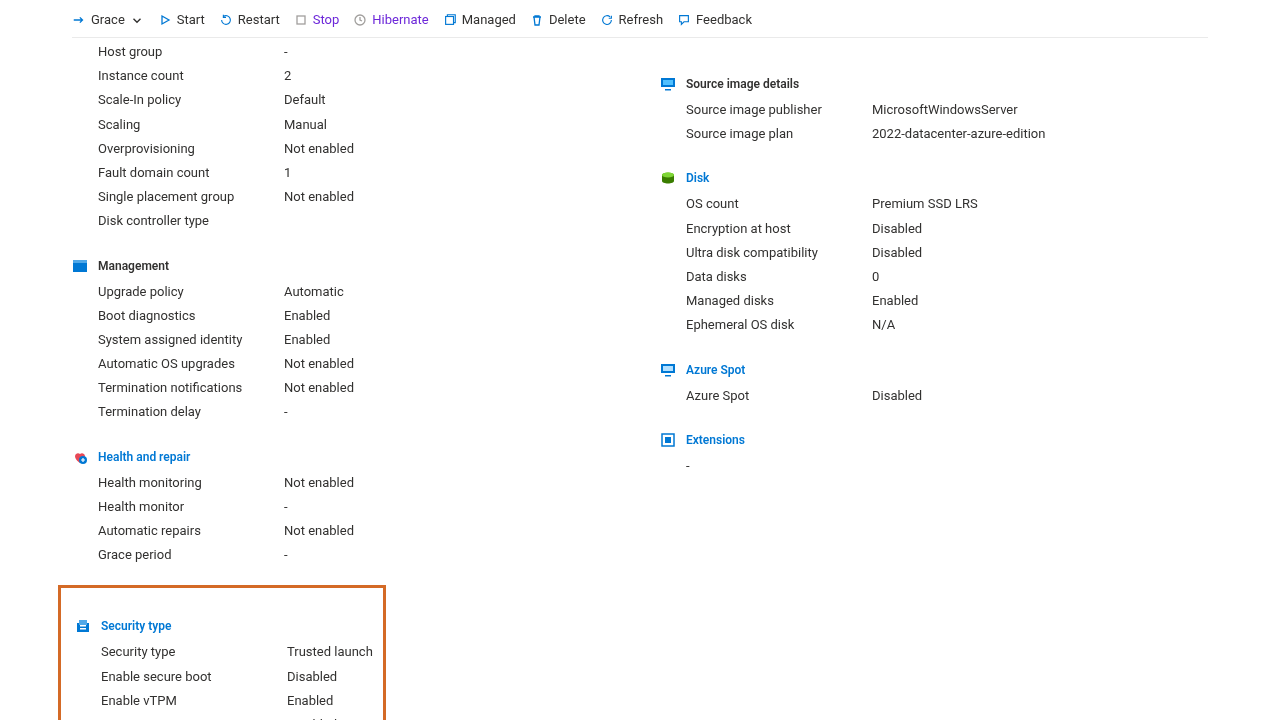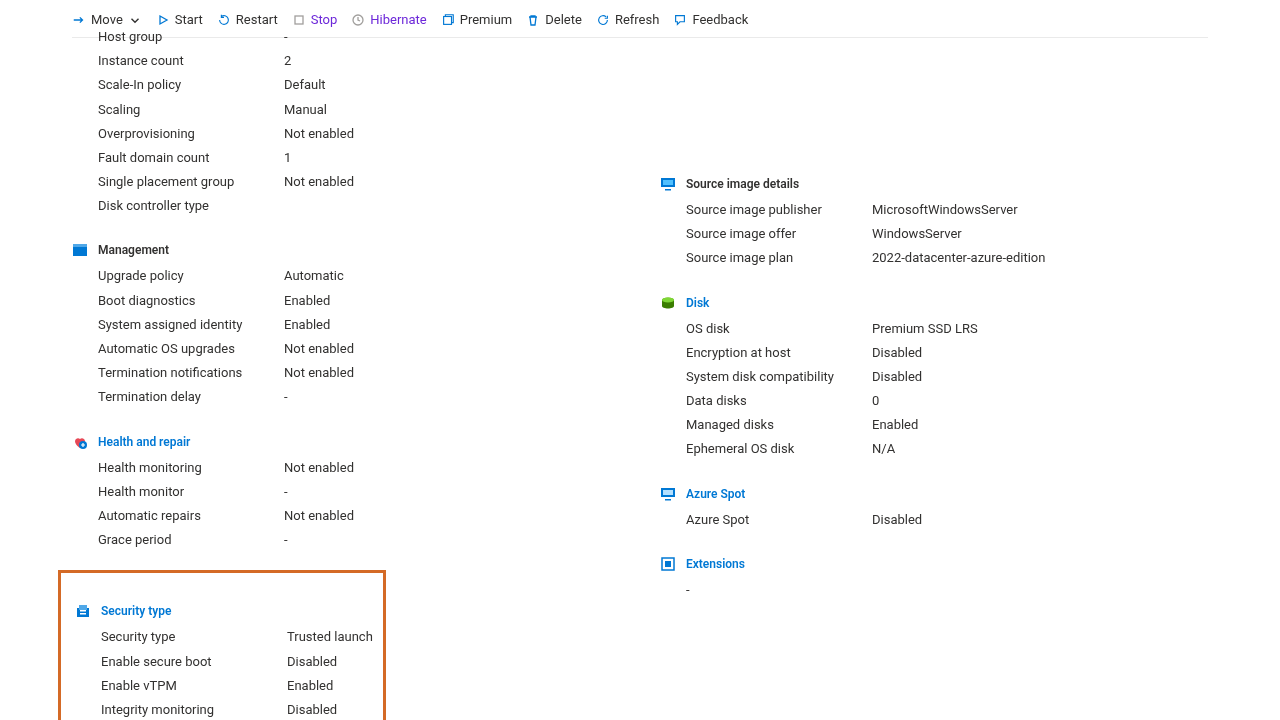"Move" span { text: Move -> Grace }
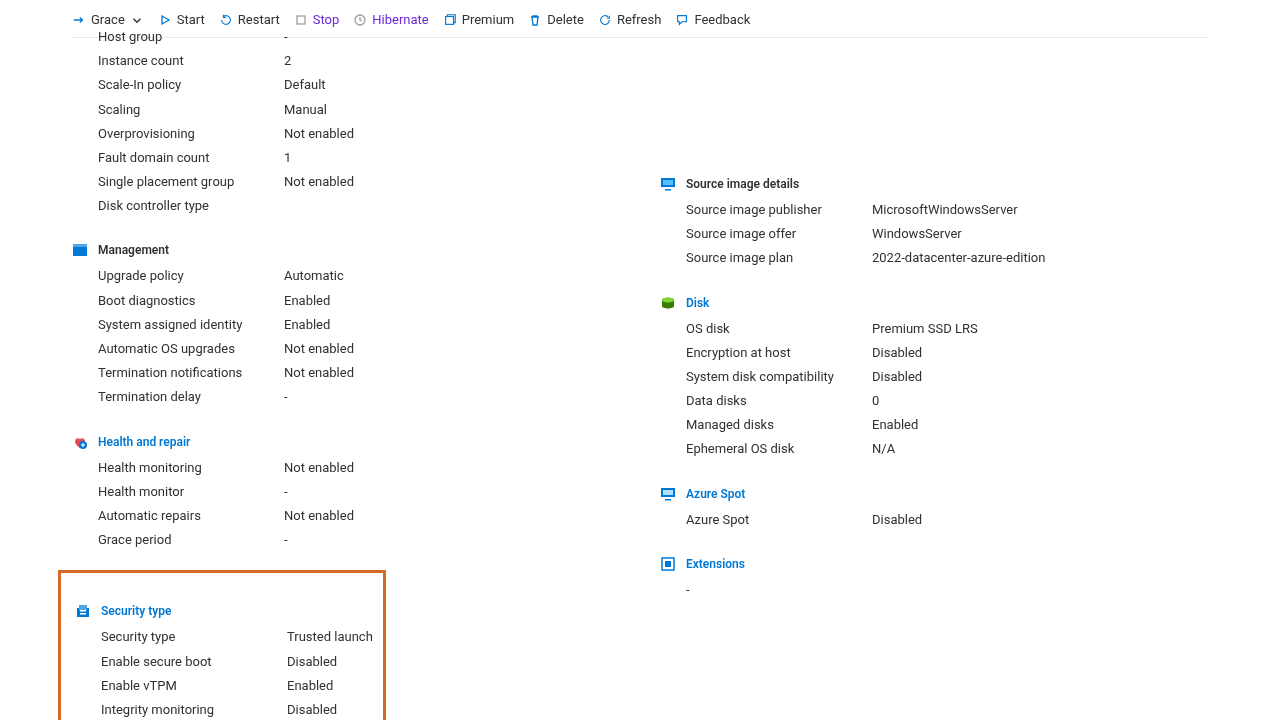"Premium" span { text: Premium -> Managed }
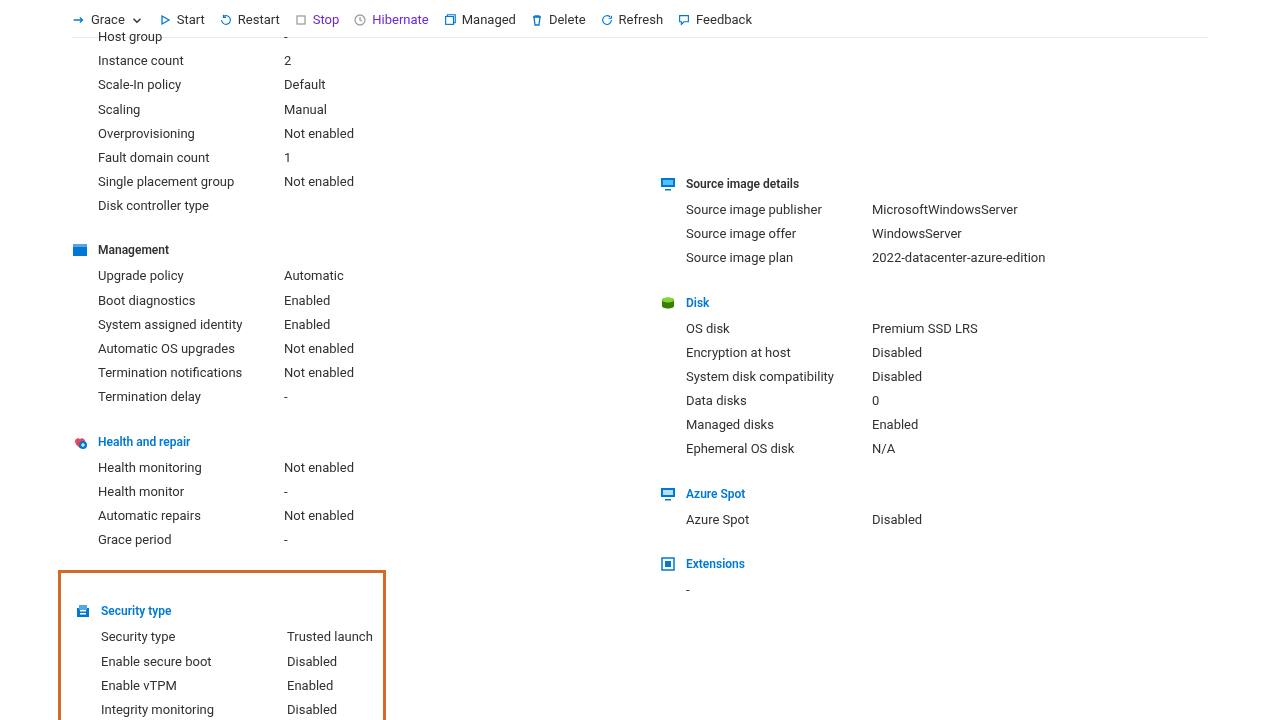"Host group" .content { align-items: center -> none }
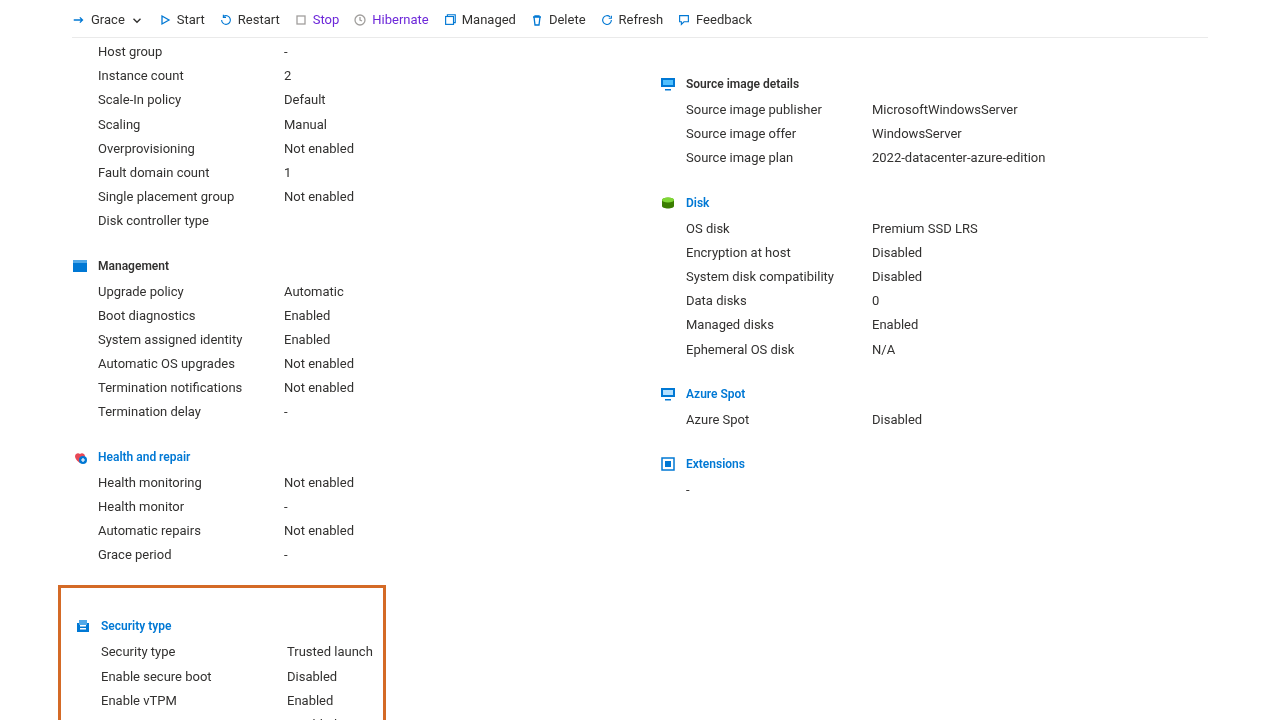"Source image offer" div.row { html: <div> <span>Source image offer</span> <span>WindowsServer</span> </div> -> none }
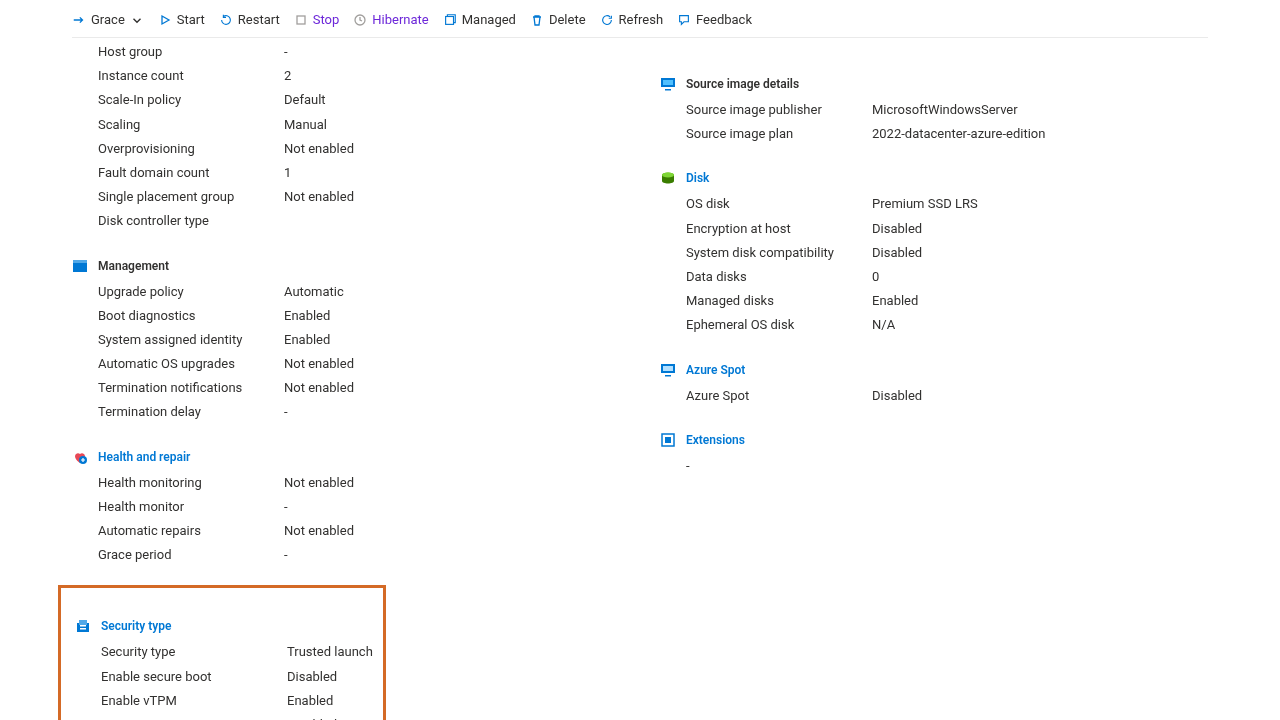"OS disk" span.label { text: disk -> count }
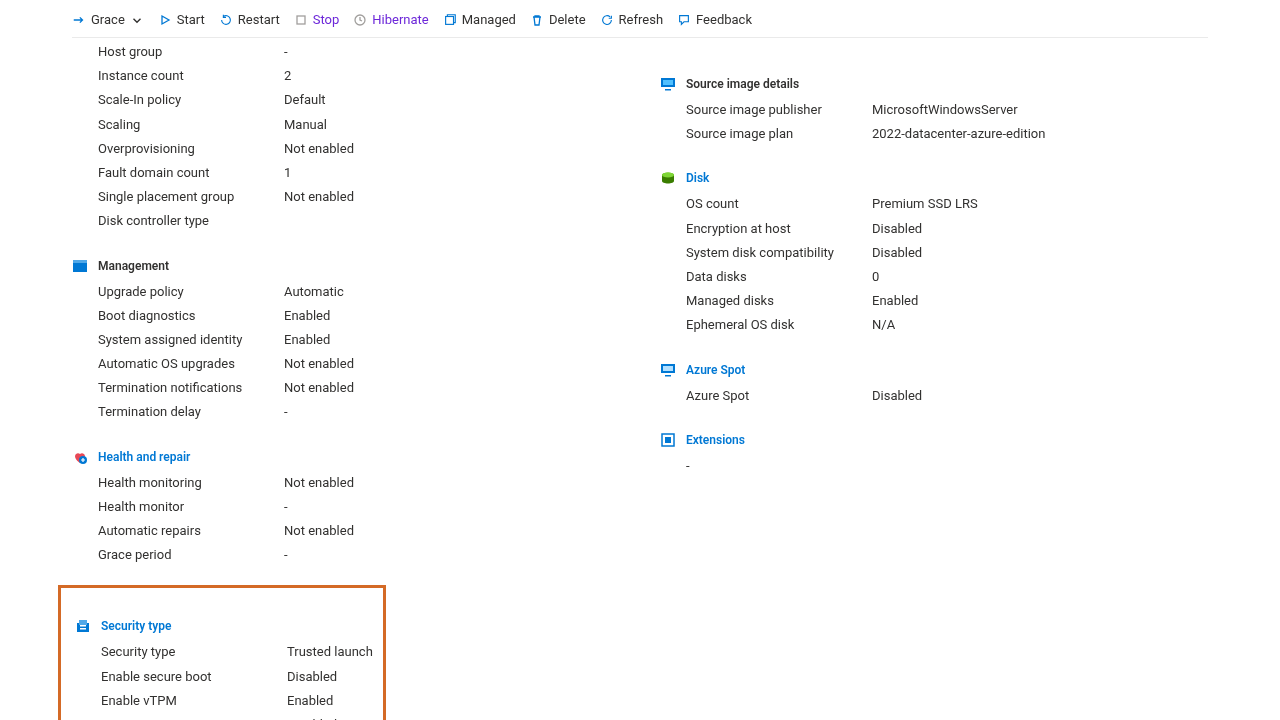"System disk compatibility" span.label { text: System -> Ultra }
